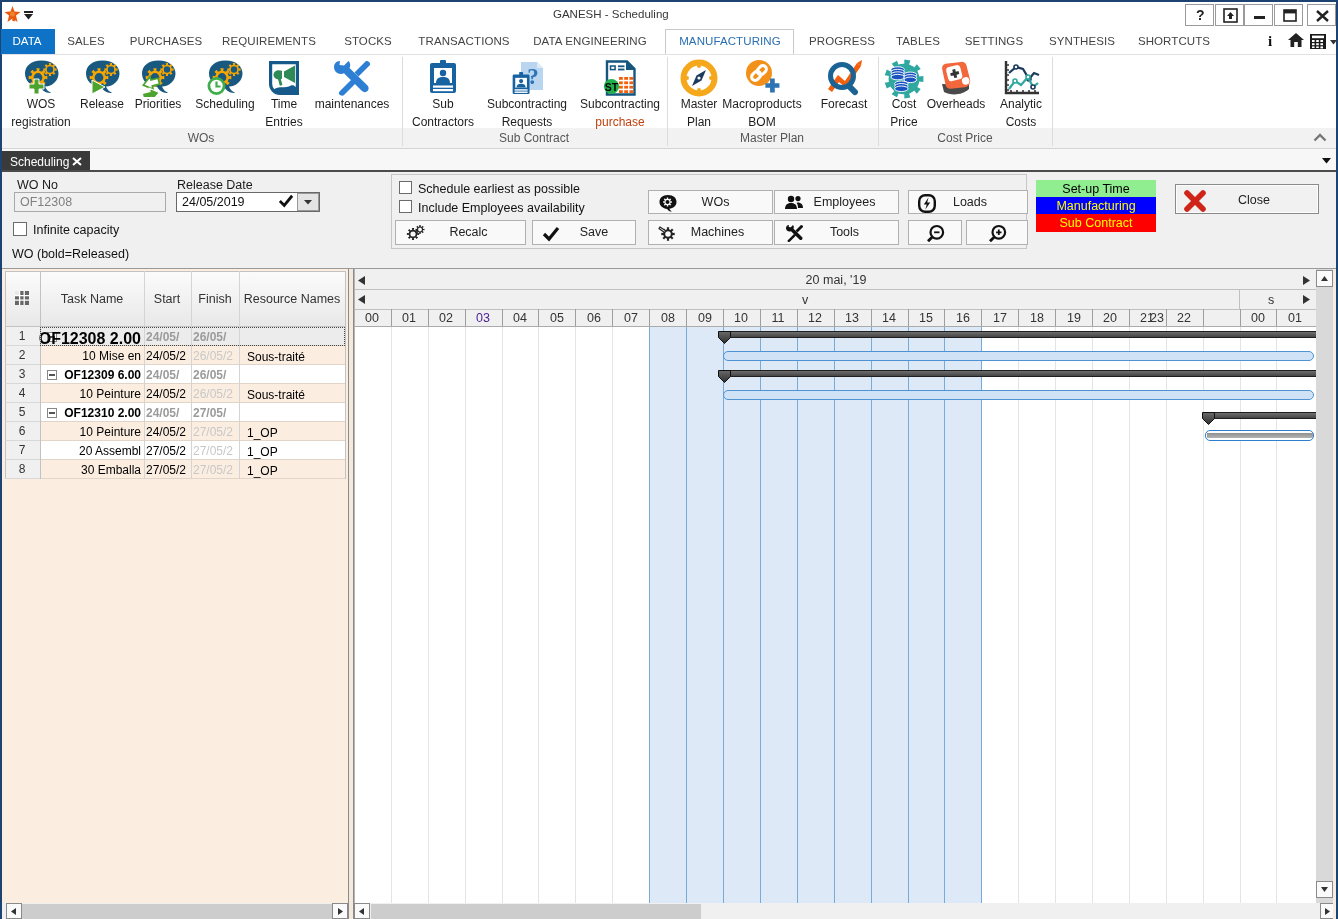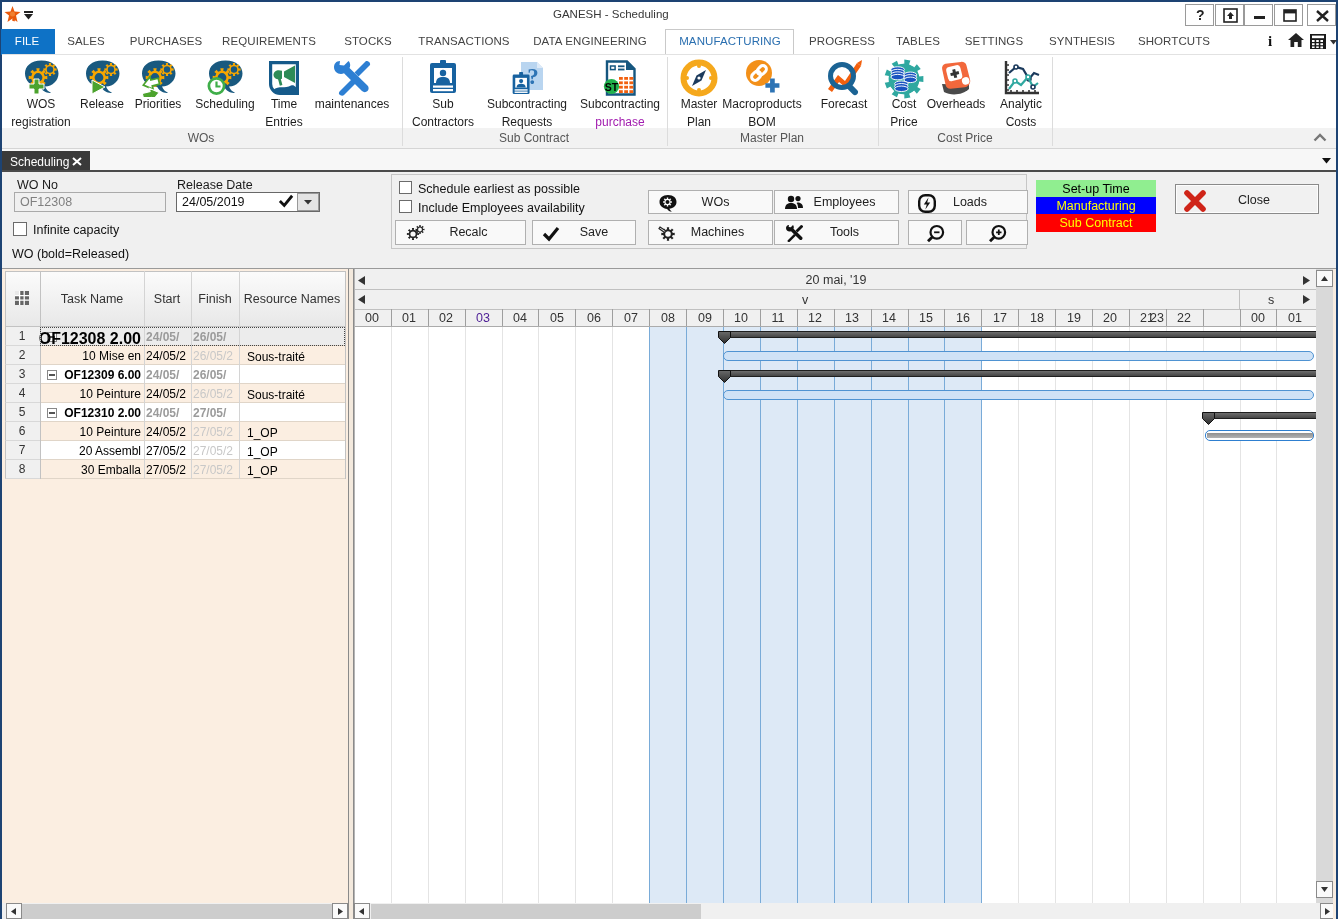"FILE" div.txt { text: FILE -> DATA }
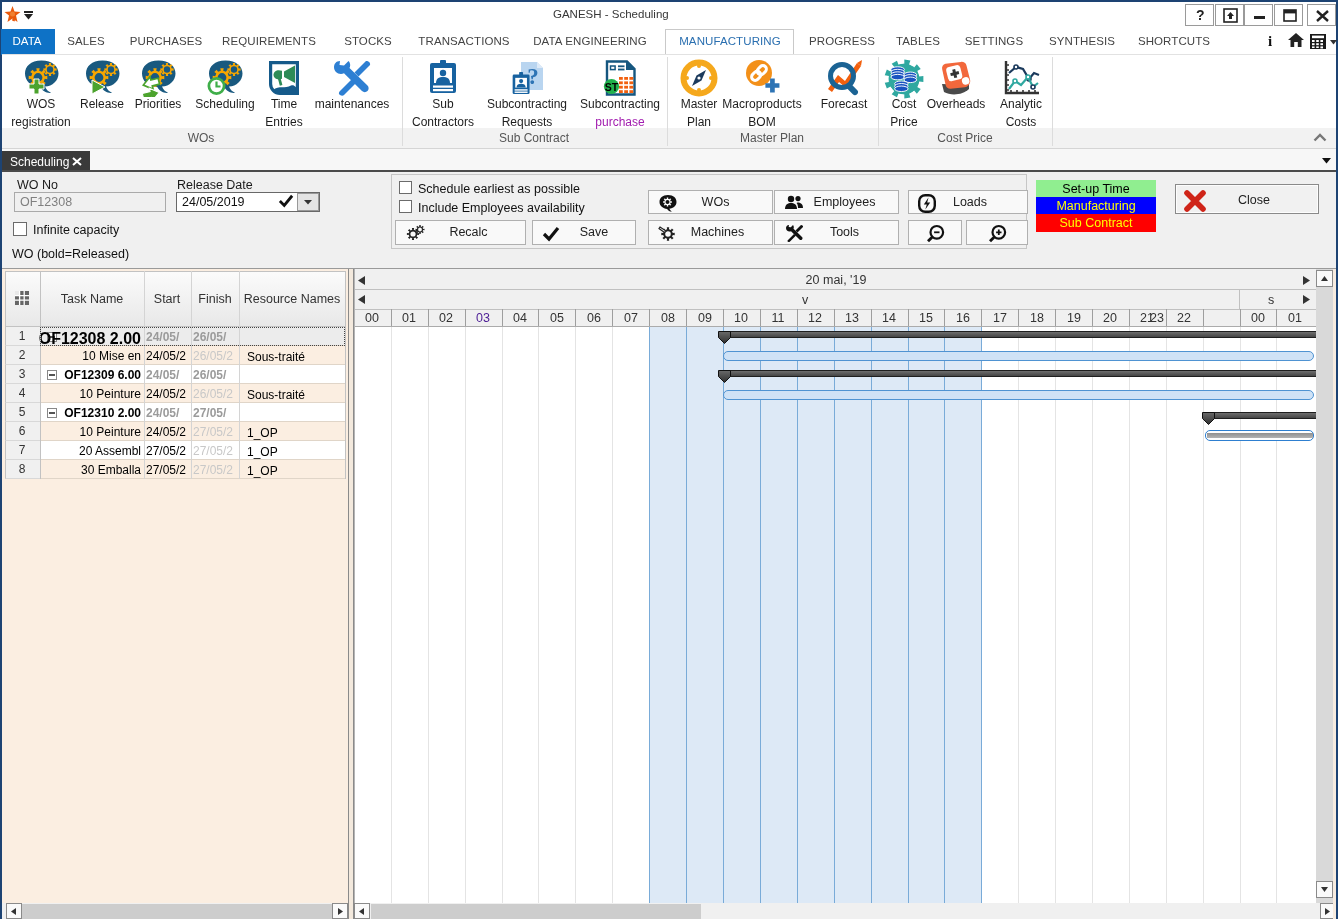"purchase" div.txt { color: #a21caf -> #c2410c }
